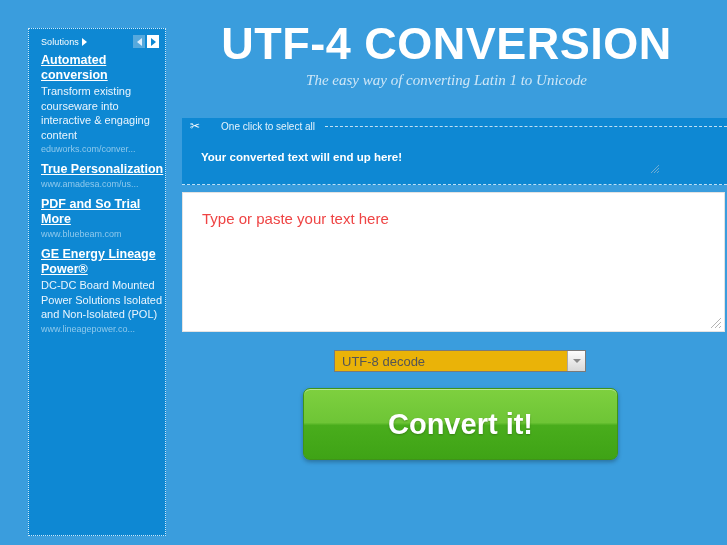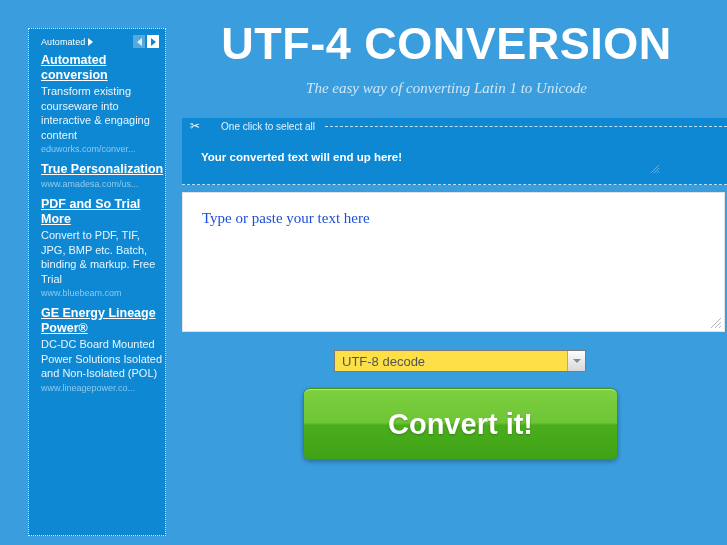"Automated" span.adchoices-label { text: Automated -> Solutions }
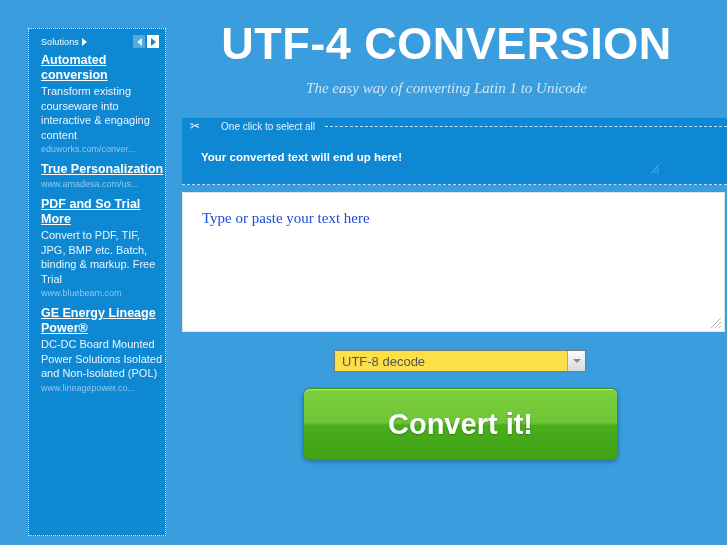"The easy way of converting" #tagline { margin-top: 10px -> 2px }
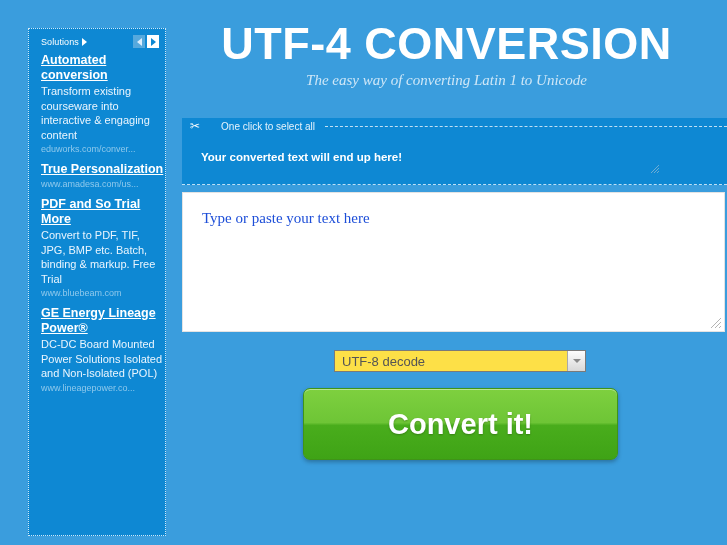"Type or paste your text" #input-placeholder { color: #1d4ed8 -> #ef4444; font-family: Liberation Serif, serif -> none }
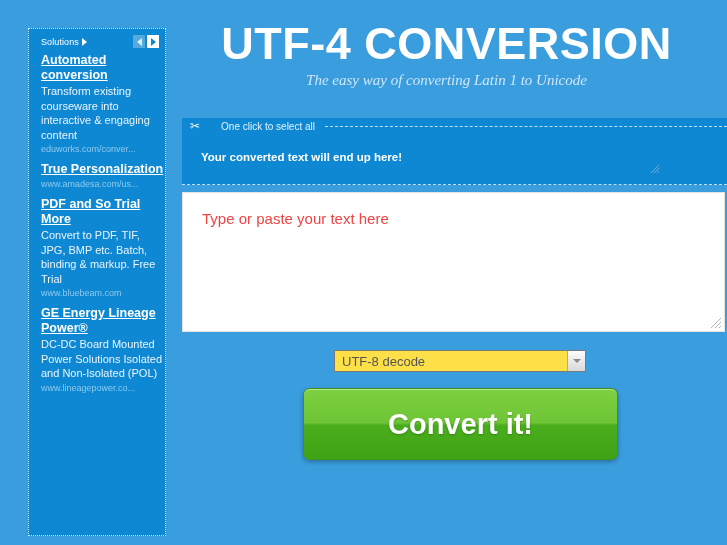"Convert to PDF, TIF, JPG," div.ad-desc { html: <div>Convert to PDF, TIF, JPG, BMP etc. Batch, binding &amp; markup. Free Trial</div> -> none }
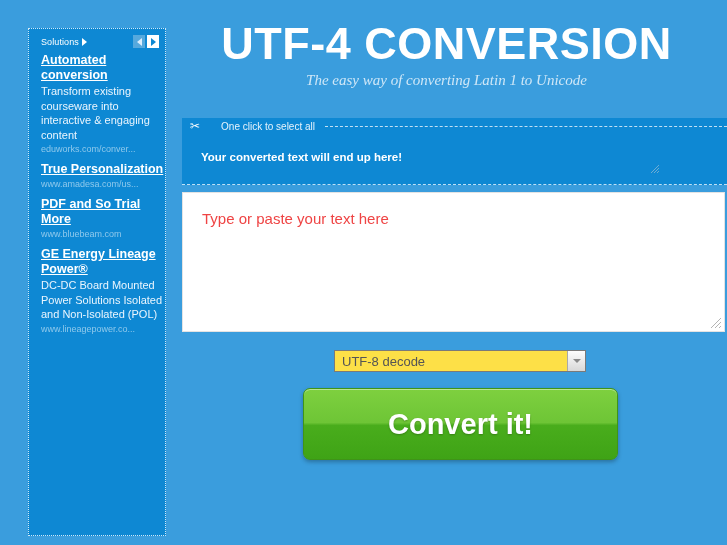"UTF-8 decode" #mode-select-wrap { background: #fde047 -> #eab308 }
